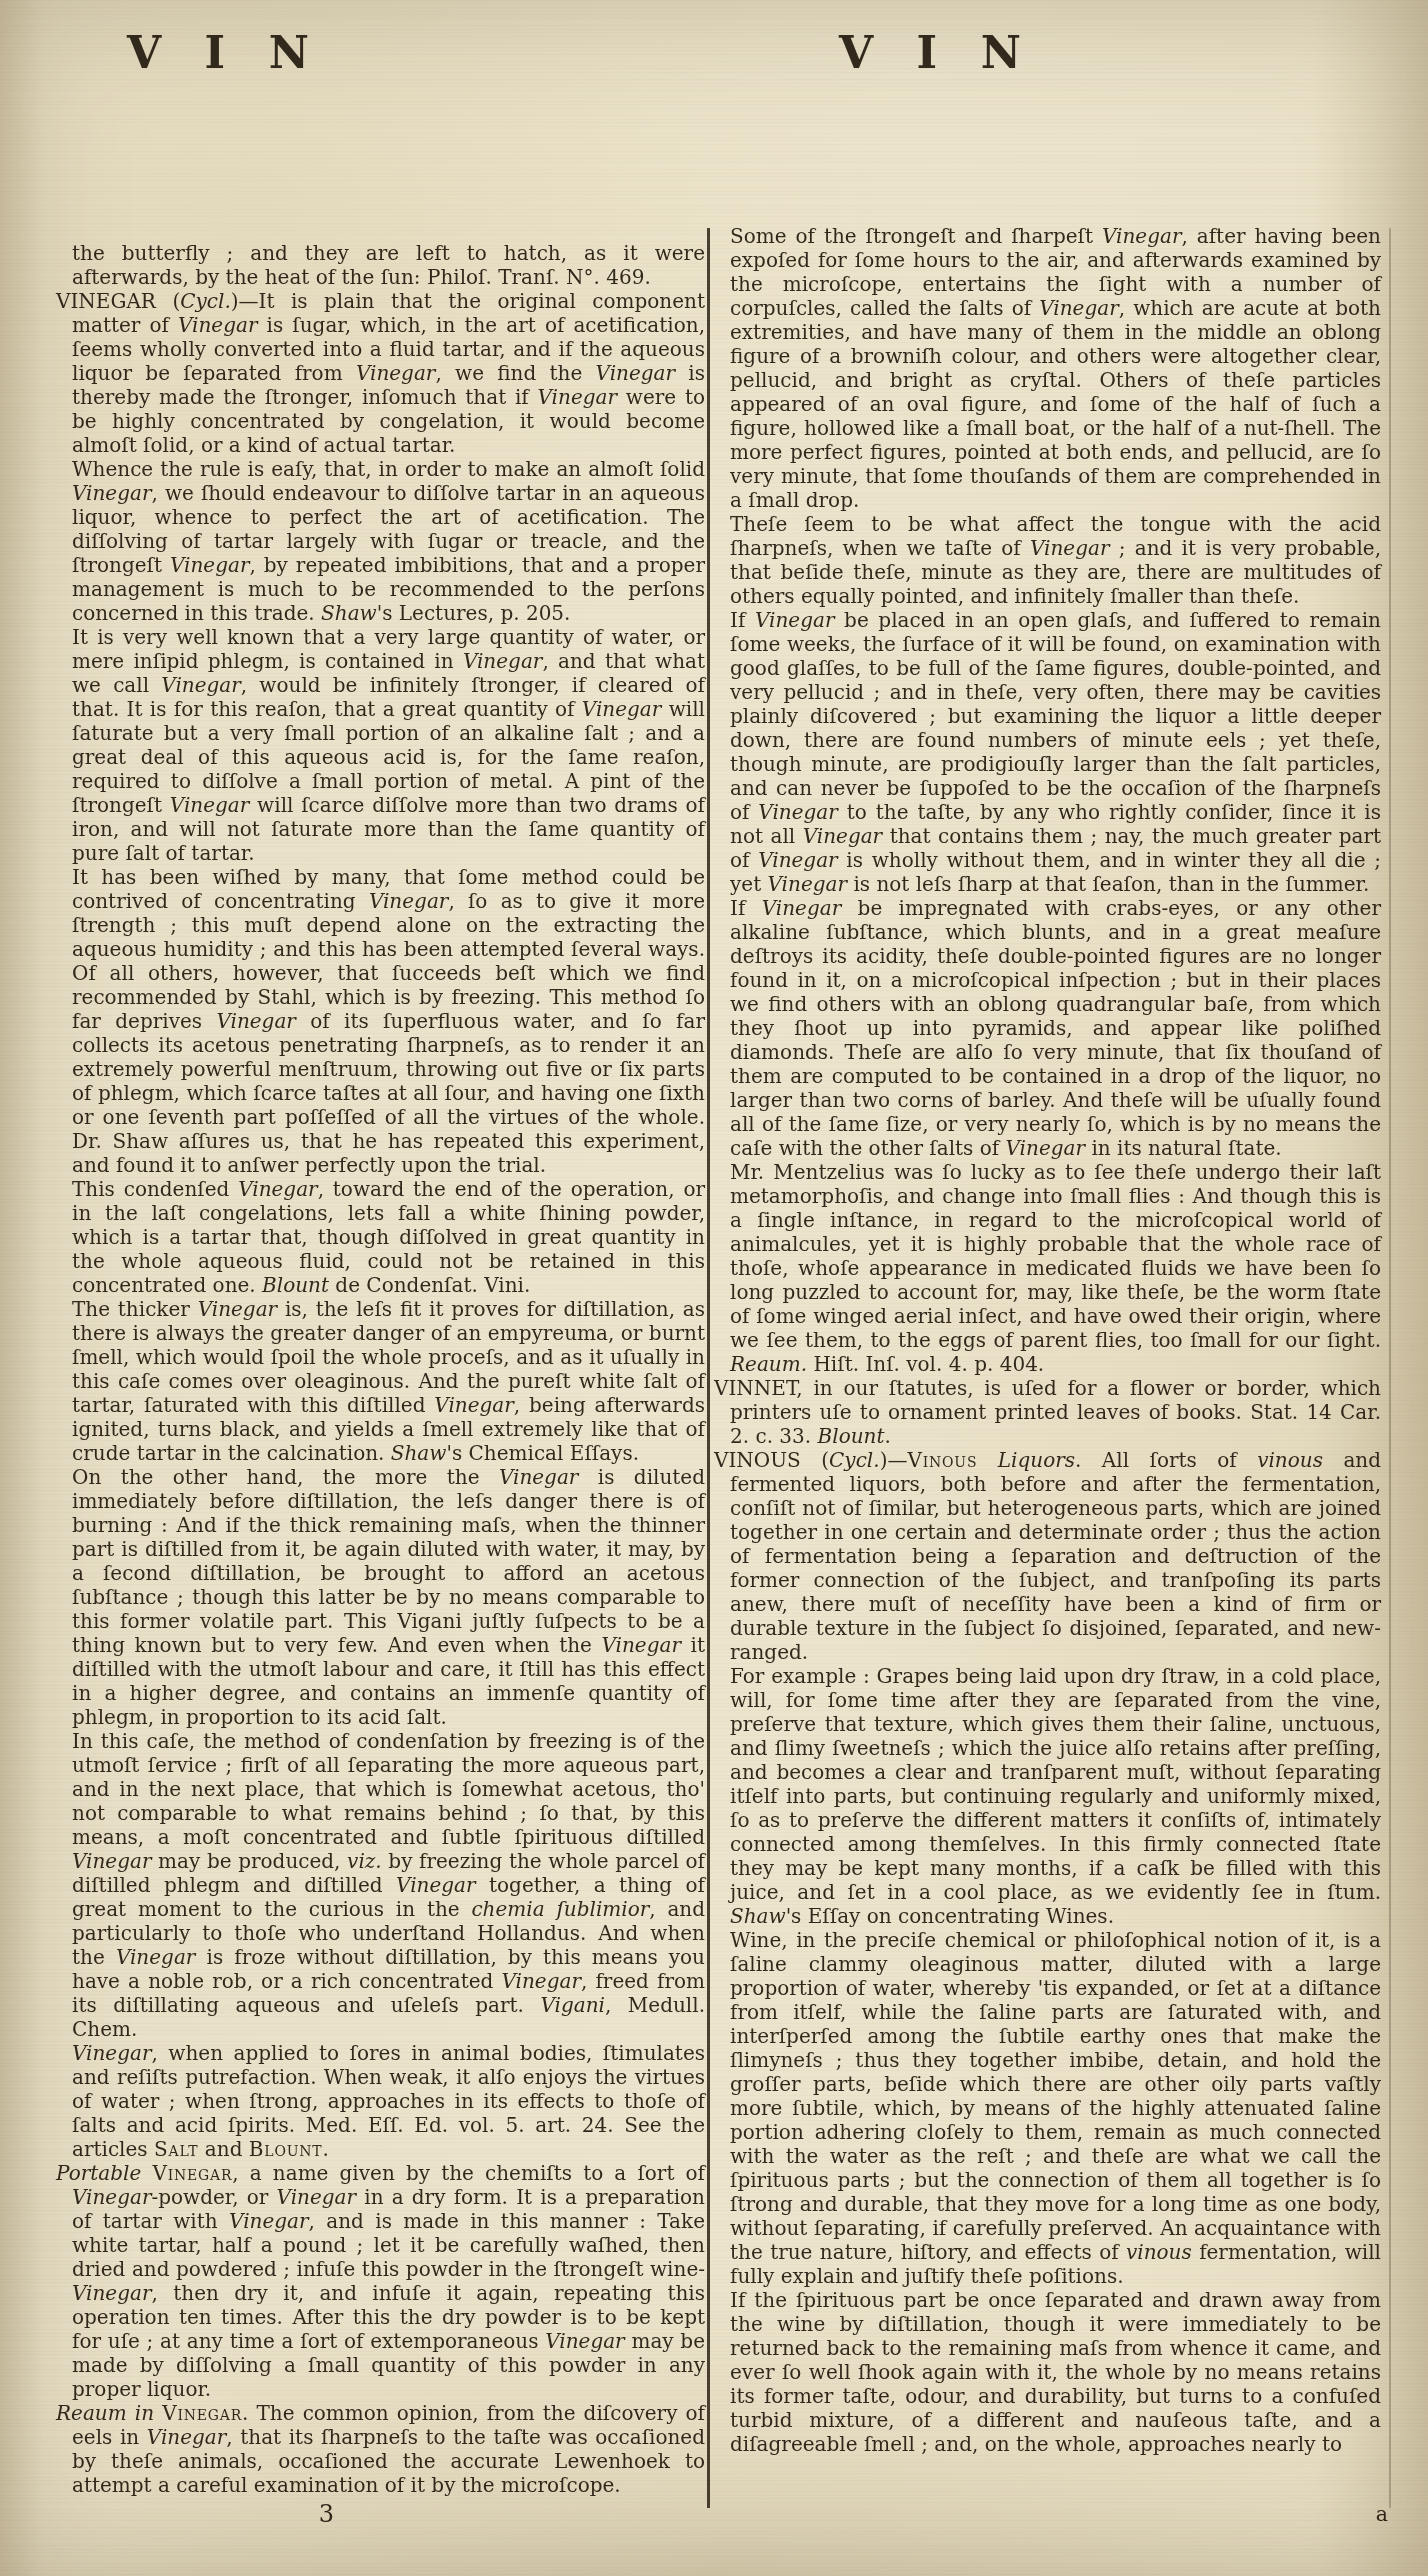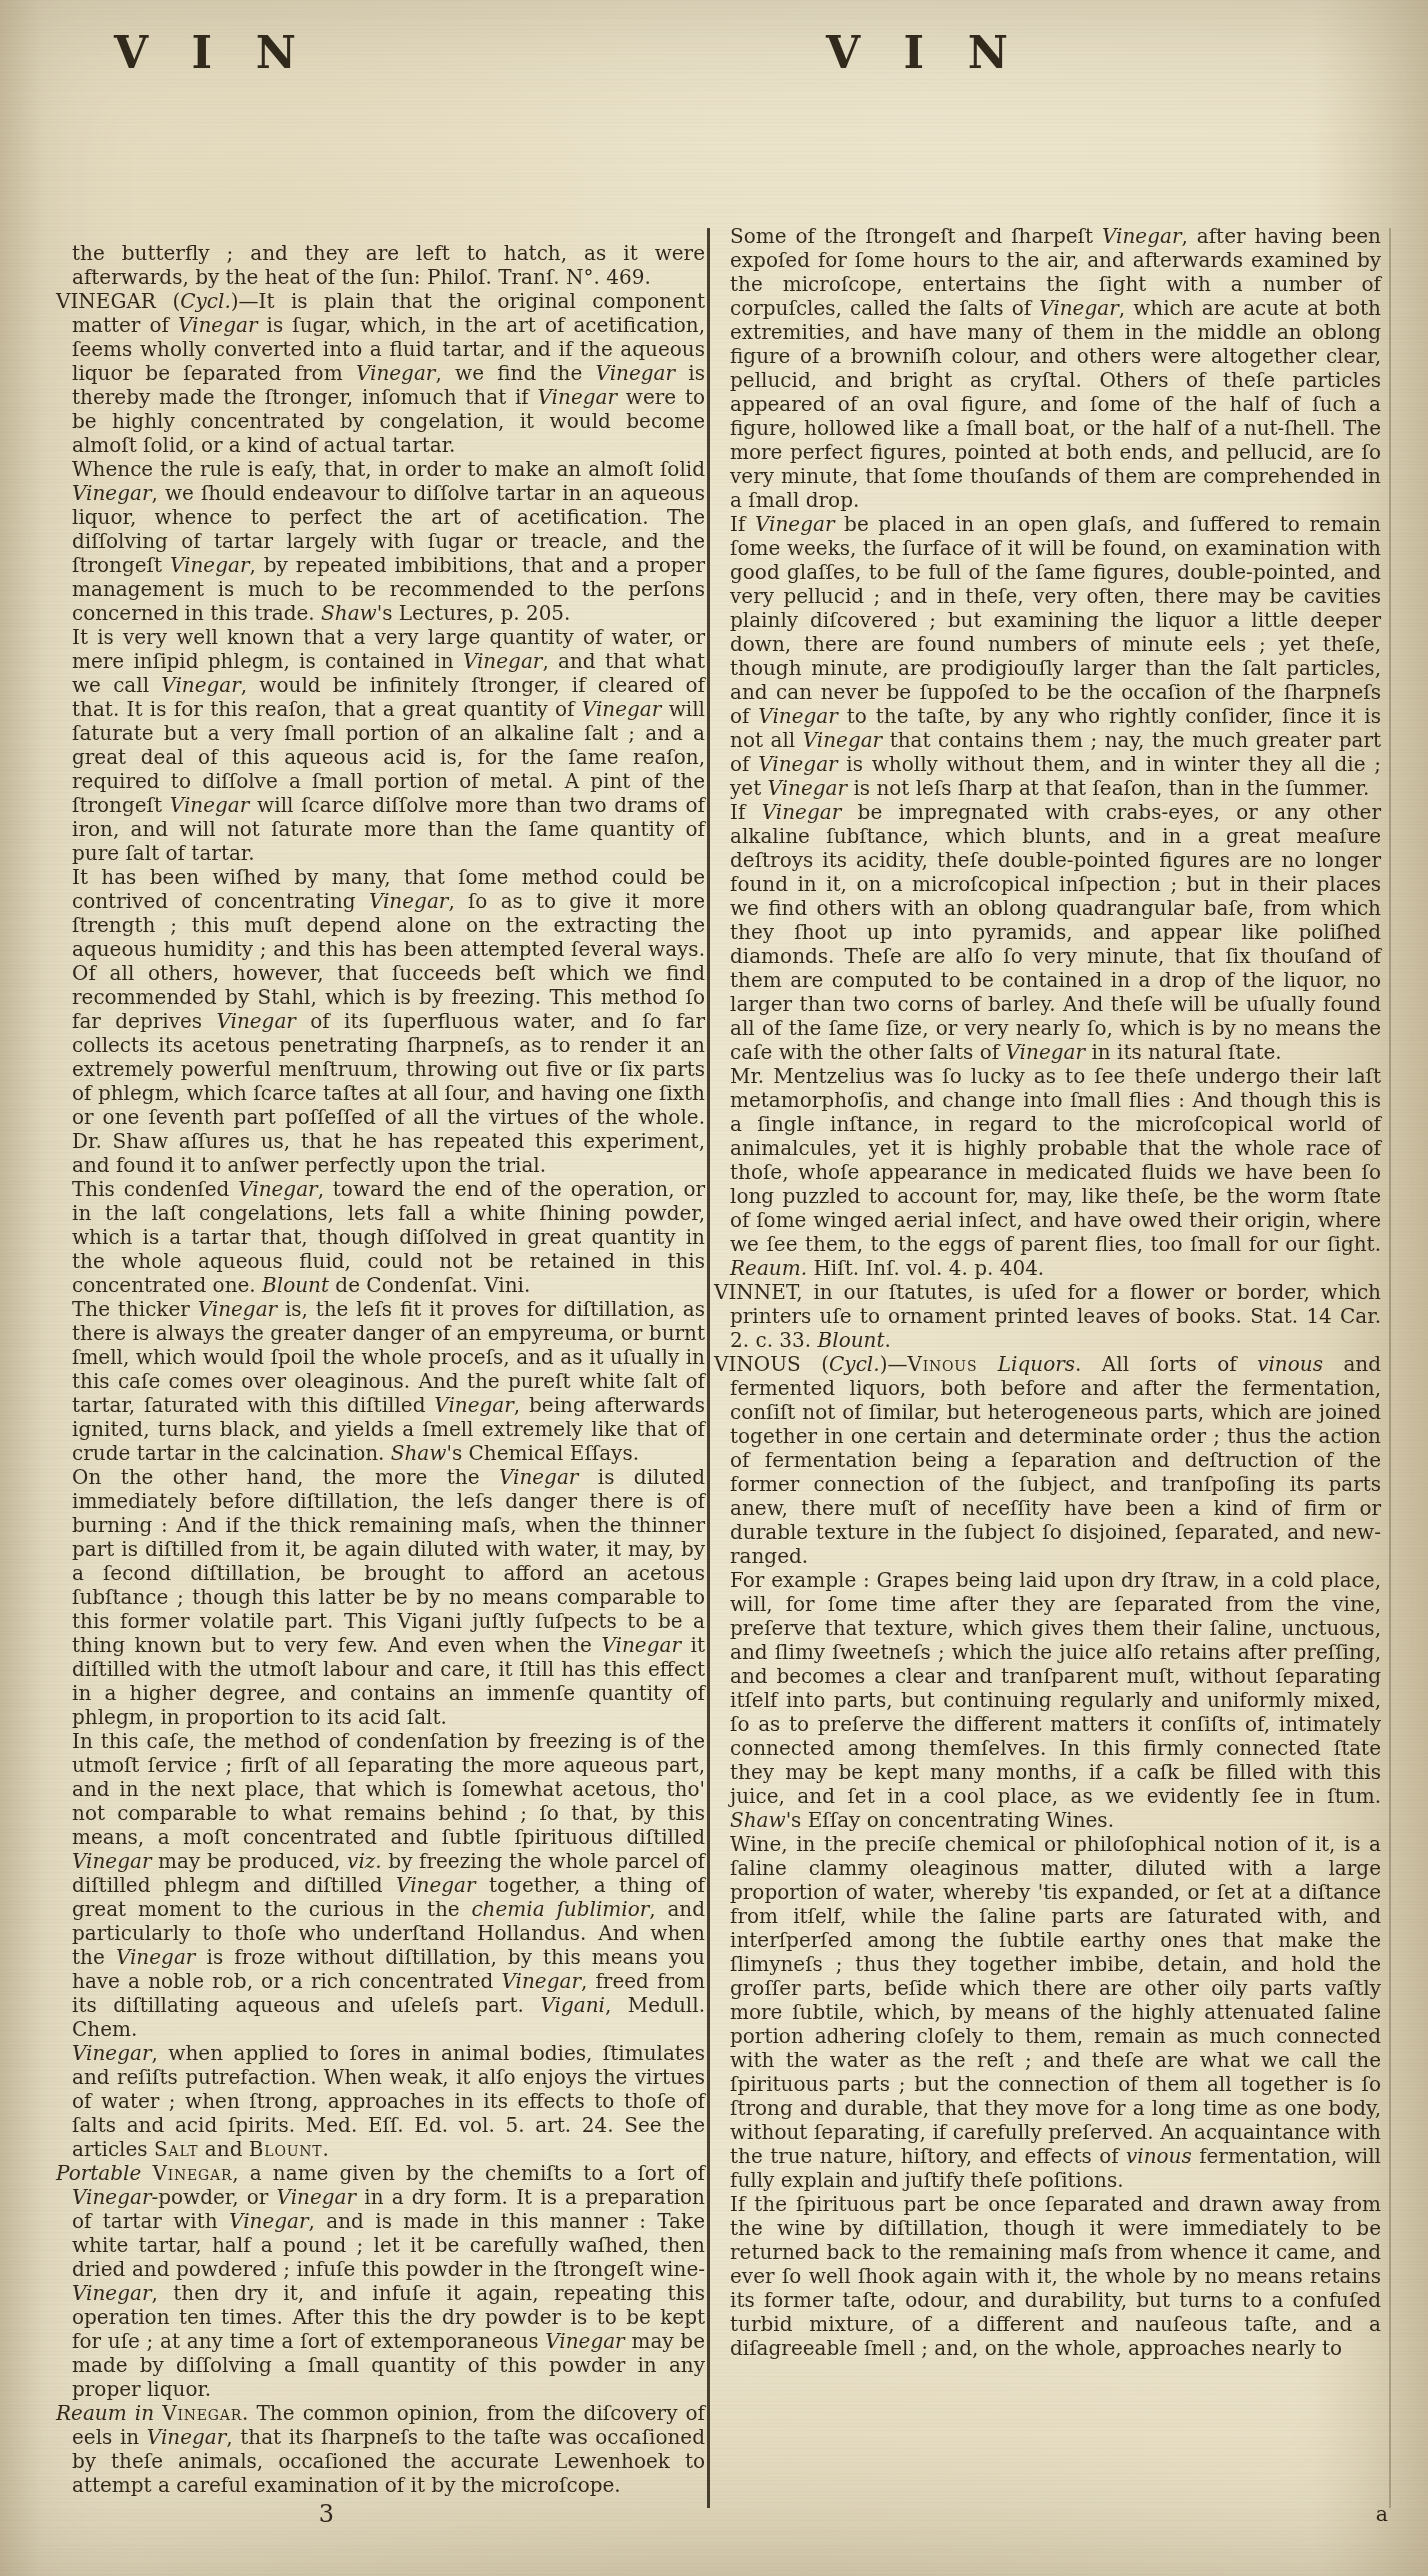"V I N" .running-head { text-align: none -> center }
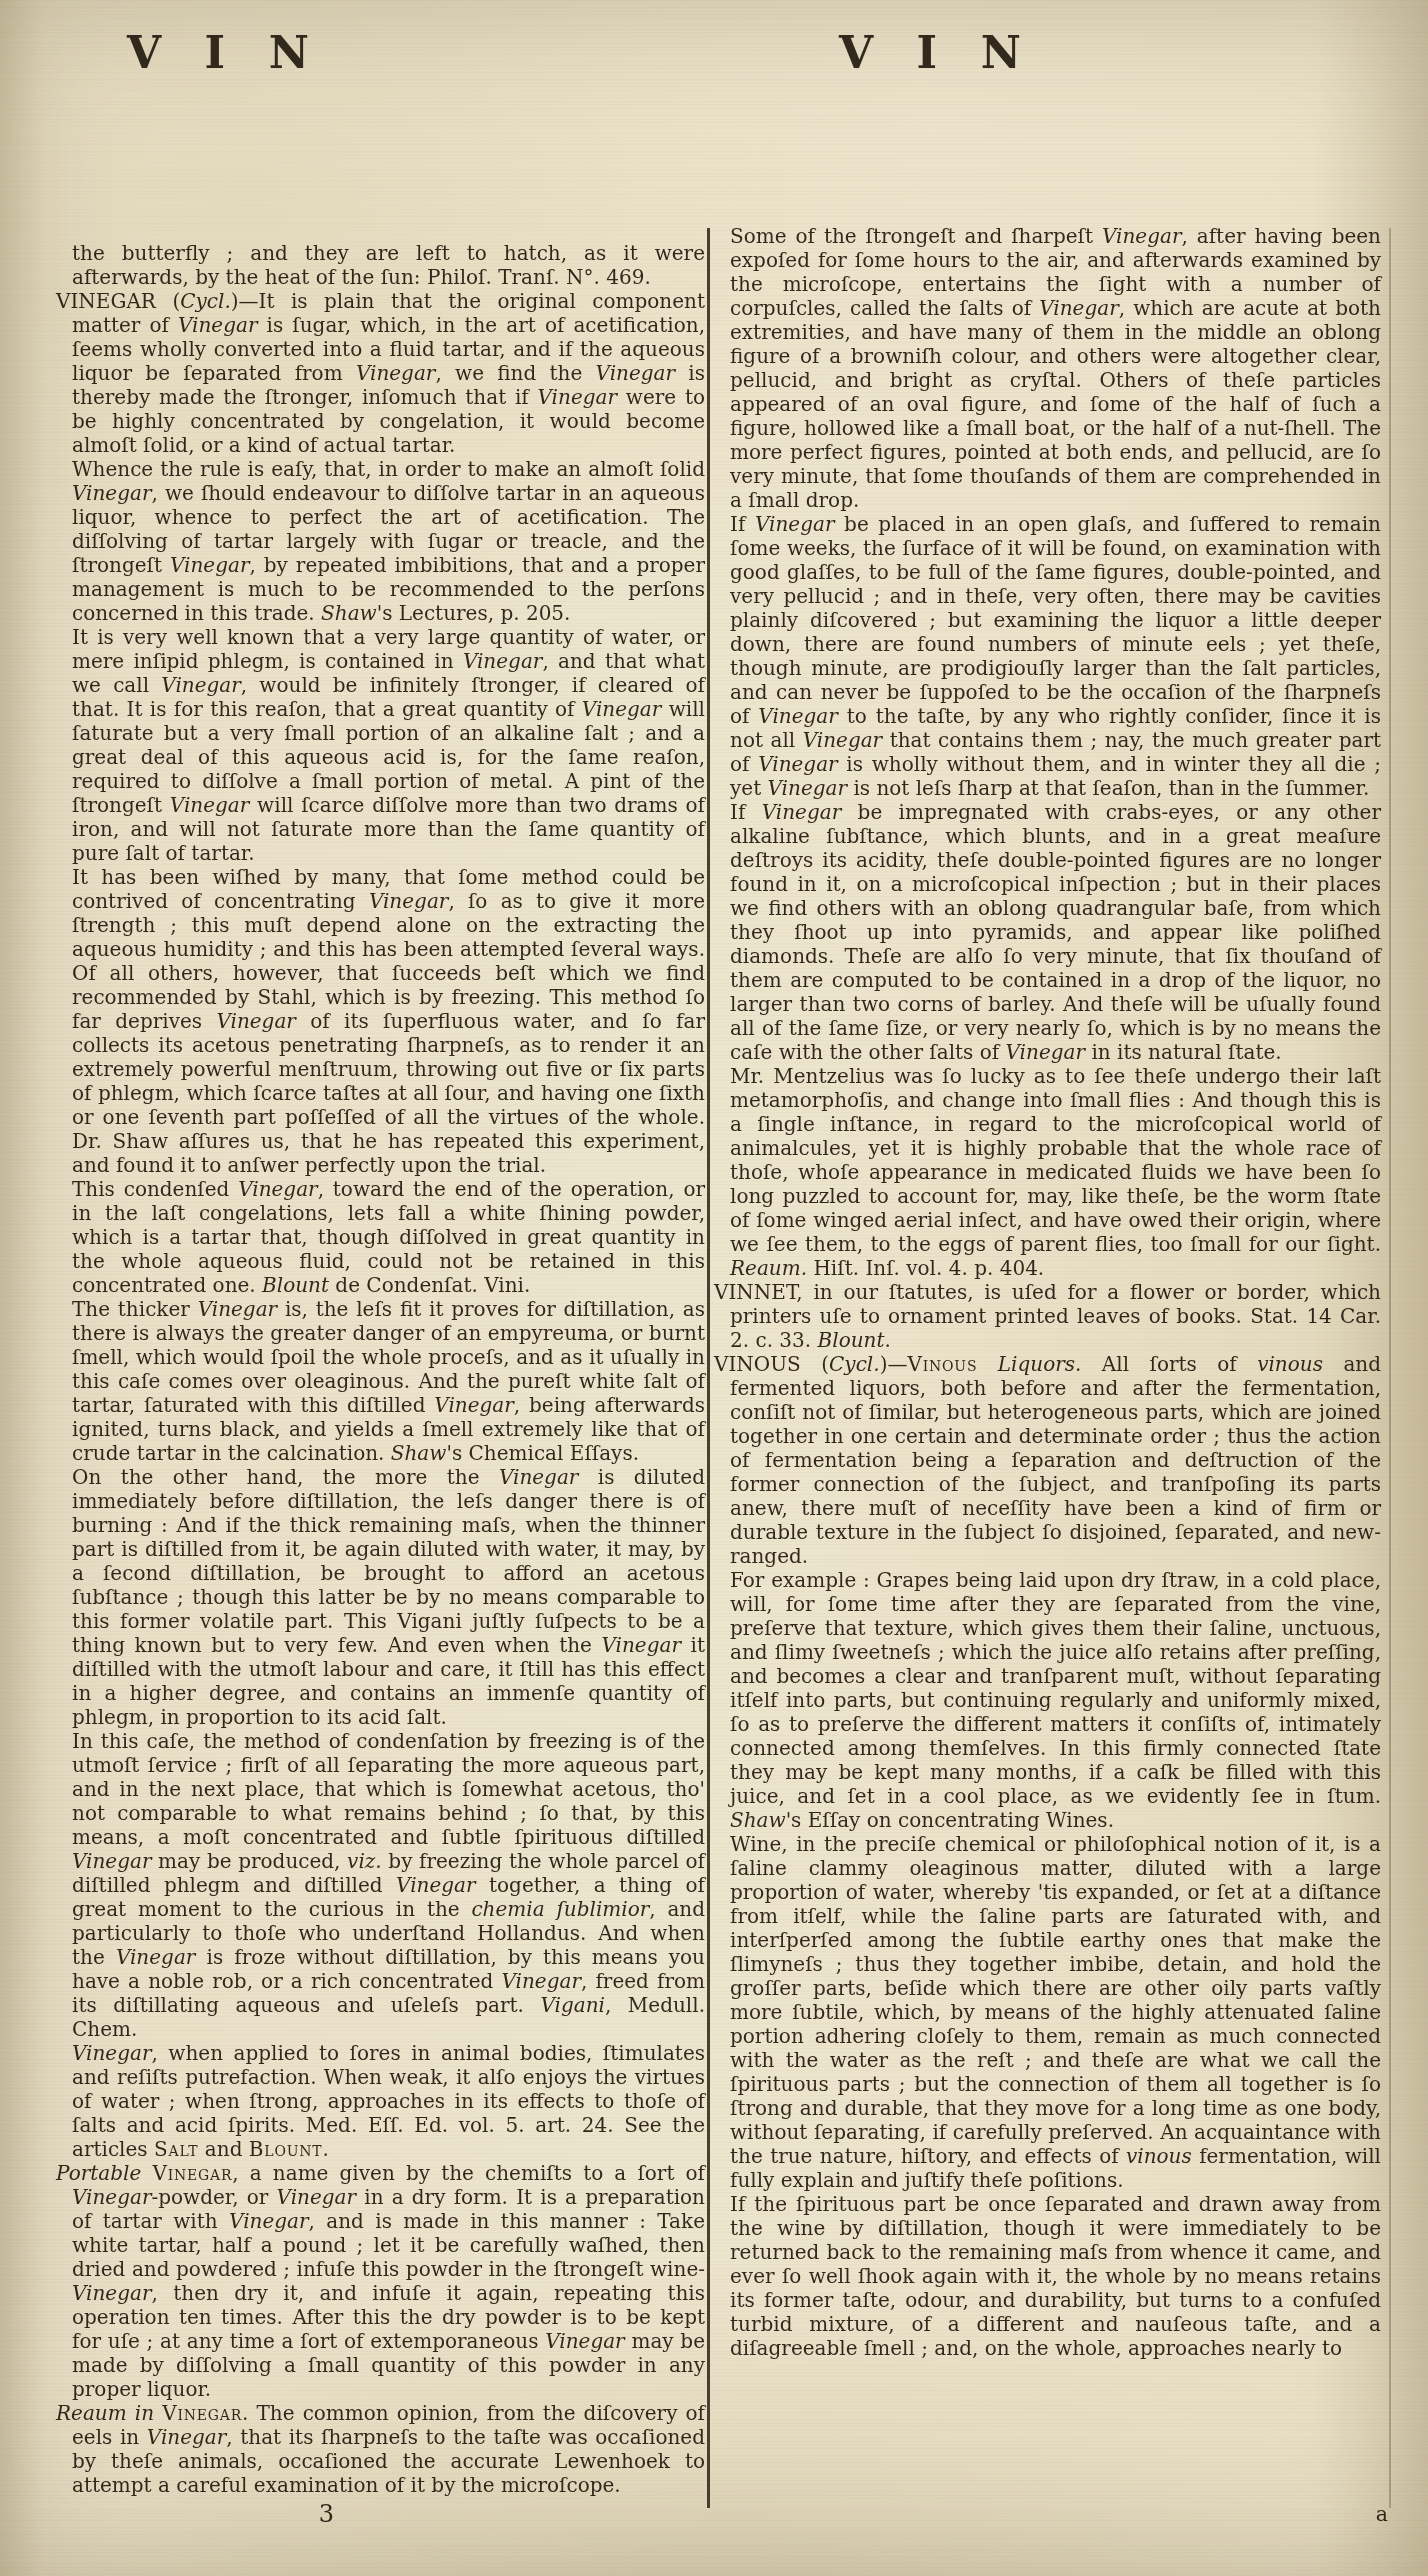"Theſe ſeem to be what" p.pg { html: none -> <p>Theſe ſeem to be what affect the tongue with the acid ſharpneſs, when we taſte of <i>Vinegar</i> ; and it is very probable, that beſide theſe, minute as they are, there are multitudes of others equally pointed, and infinitely ſmaller than theſe.</p> }
